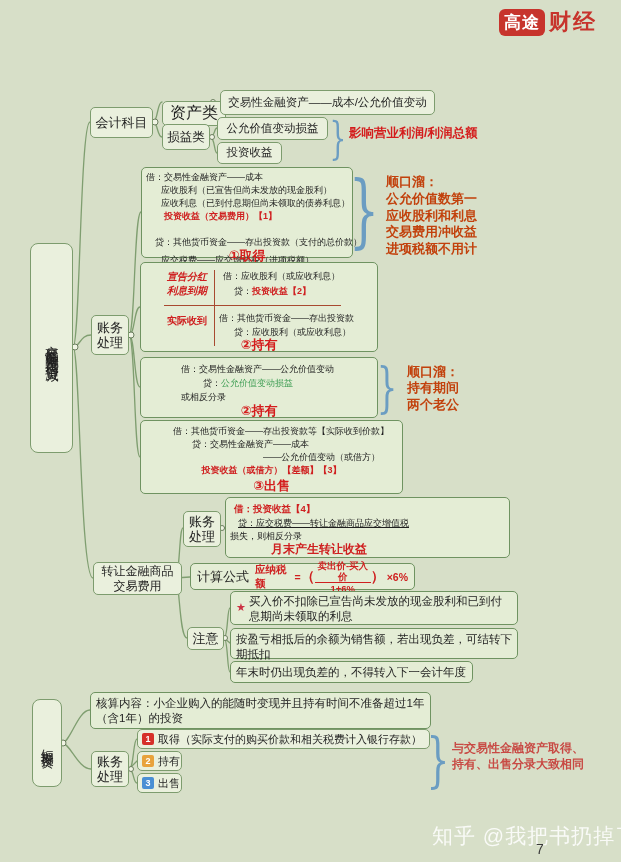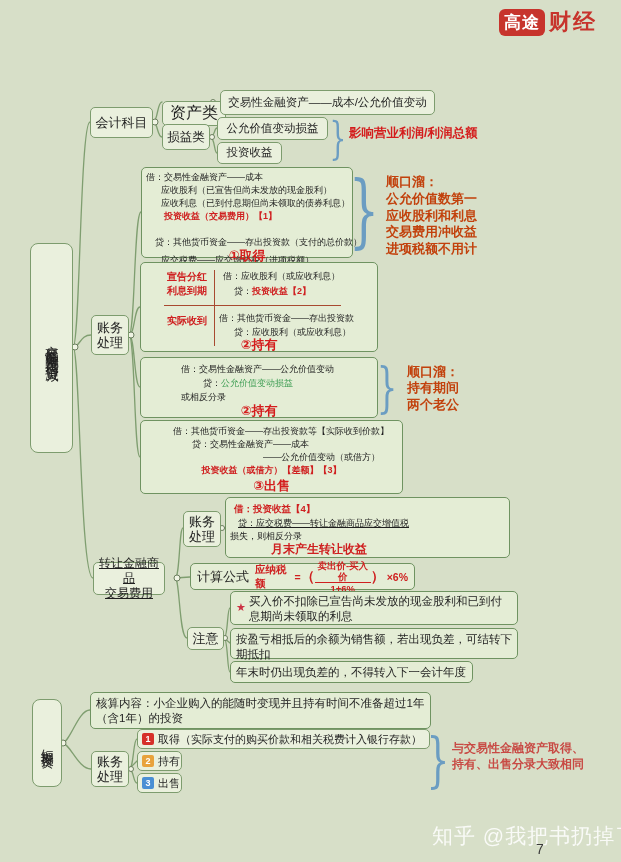"宣告分红" div.bline { font-style: none -> italic }
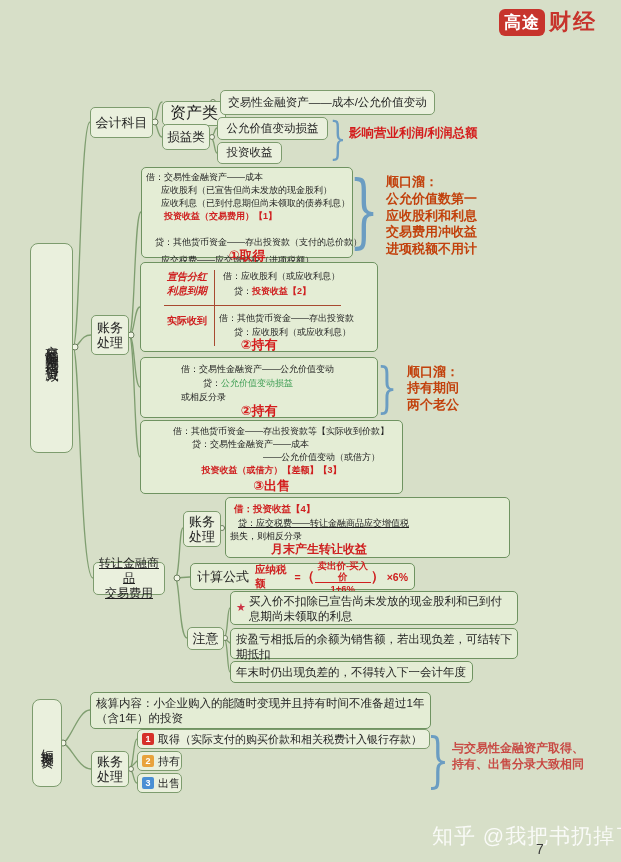"转让金融商品" div.node { text-decoration: underline -> none; width: 72px -> 89px }
